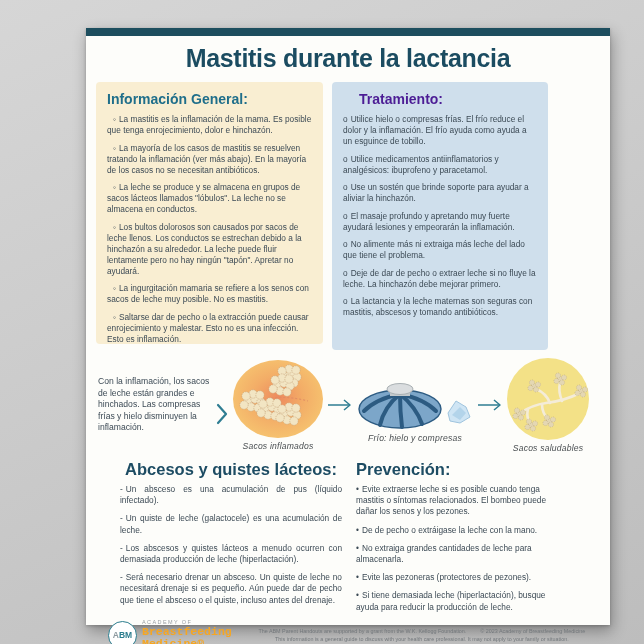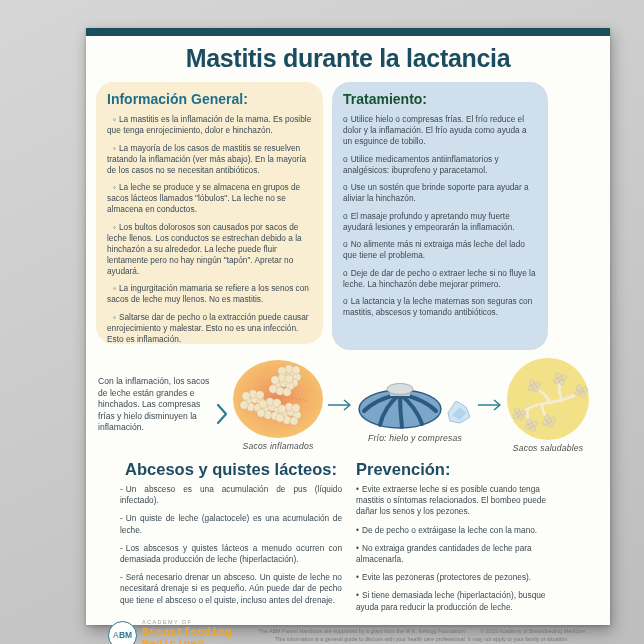"Información General:" .box { border-radius: 18px -> 4px }
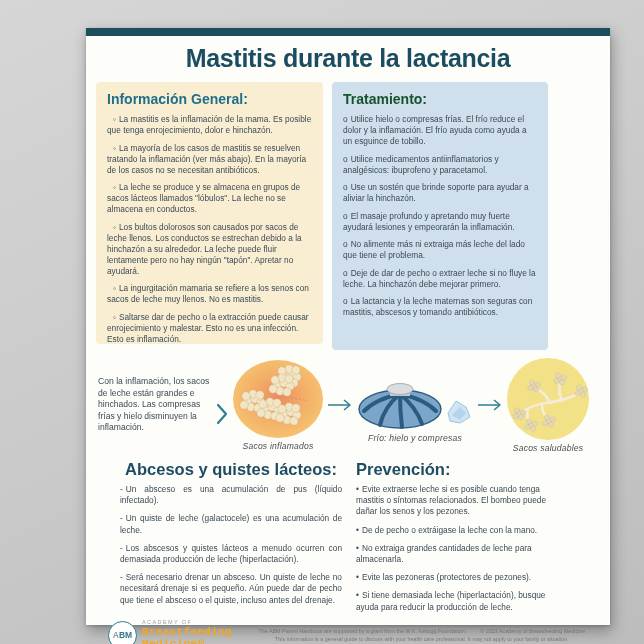"Tratamiento:" .box.blue .box-h1 { color: #14532d -> #4c1d95; margin-left: none -> 16px }
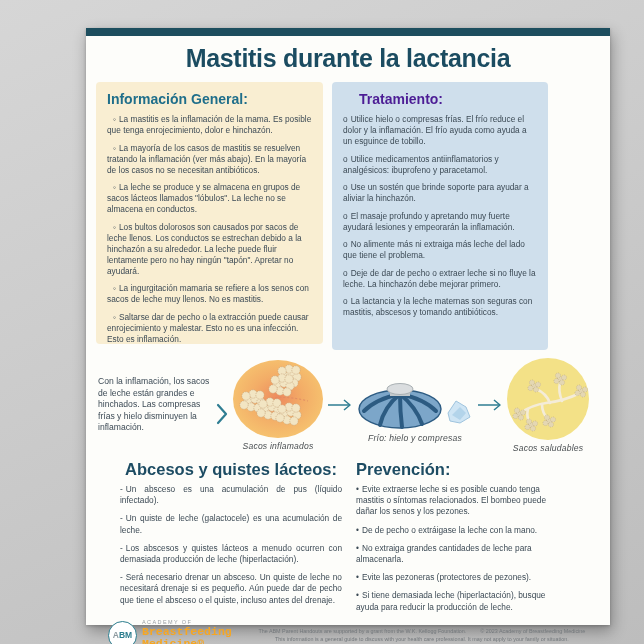"La ingurgitación mamaria se refiere" span { text: llenos -> posible }
